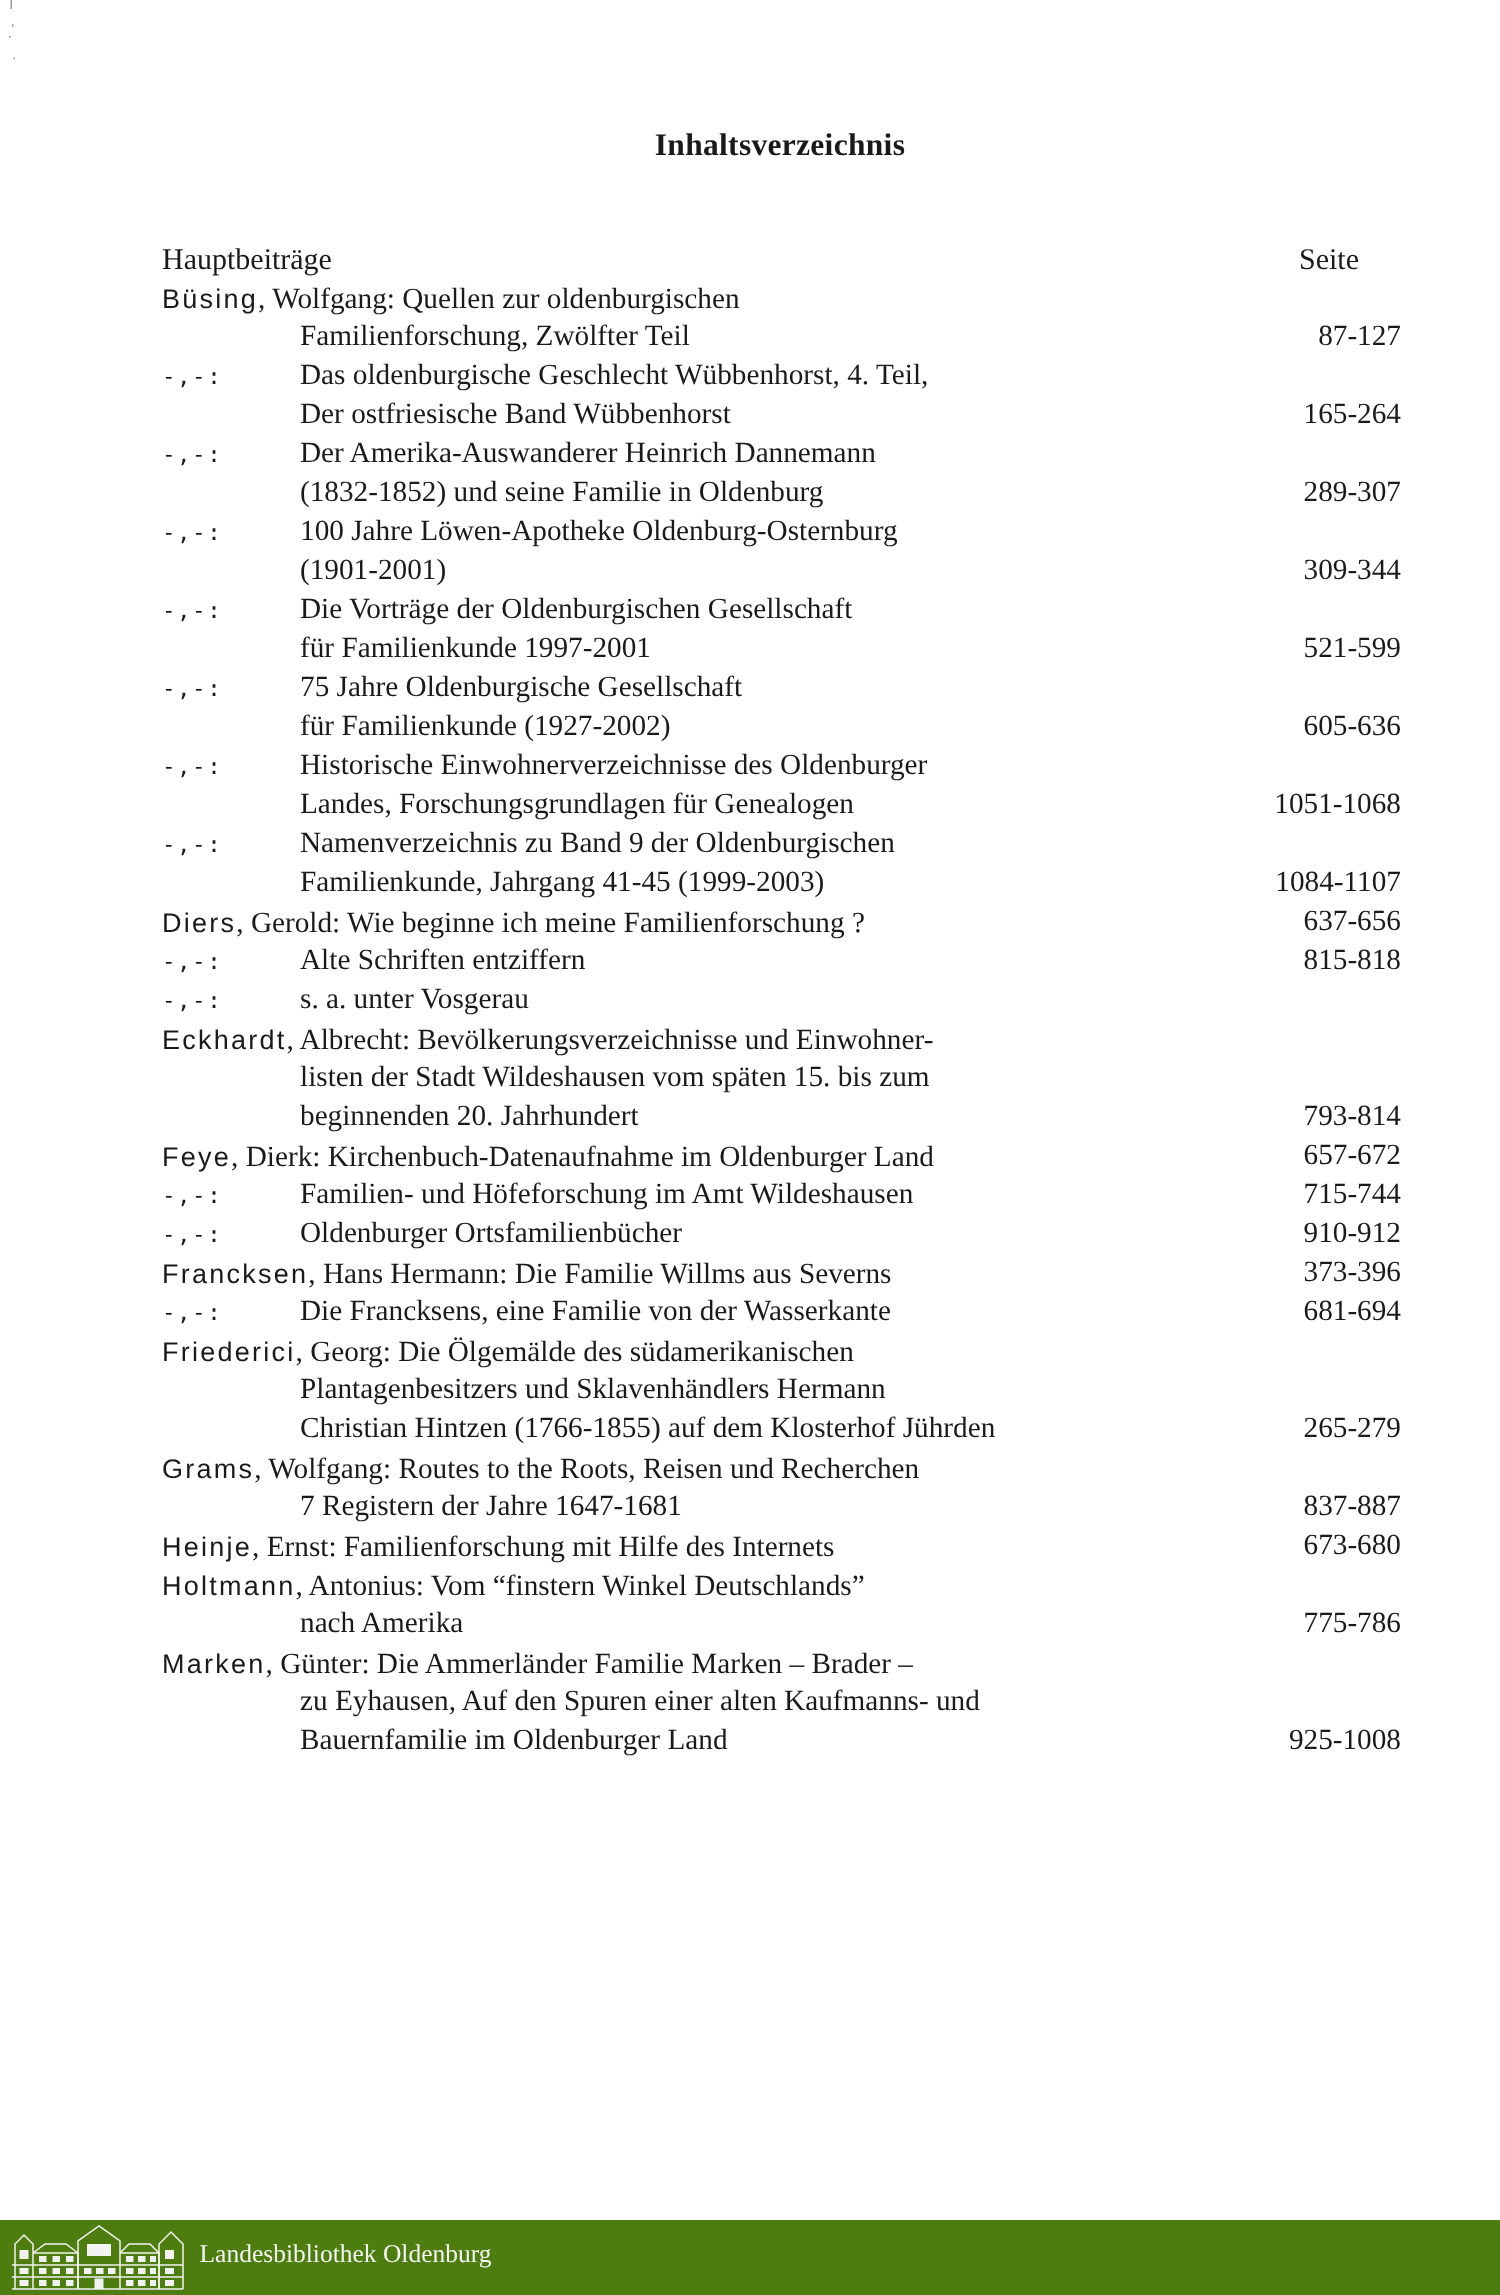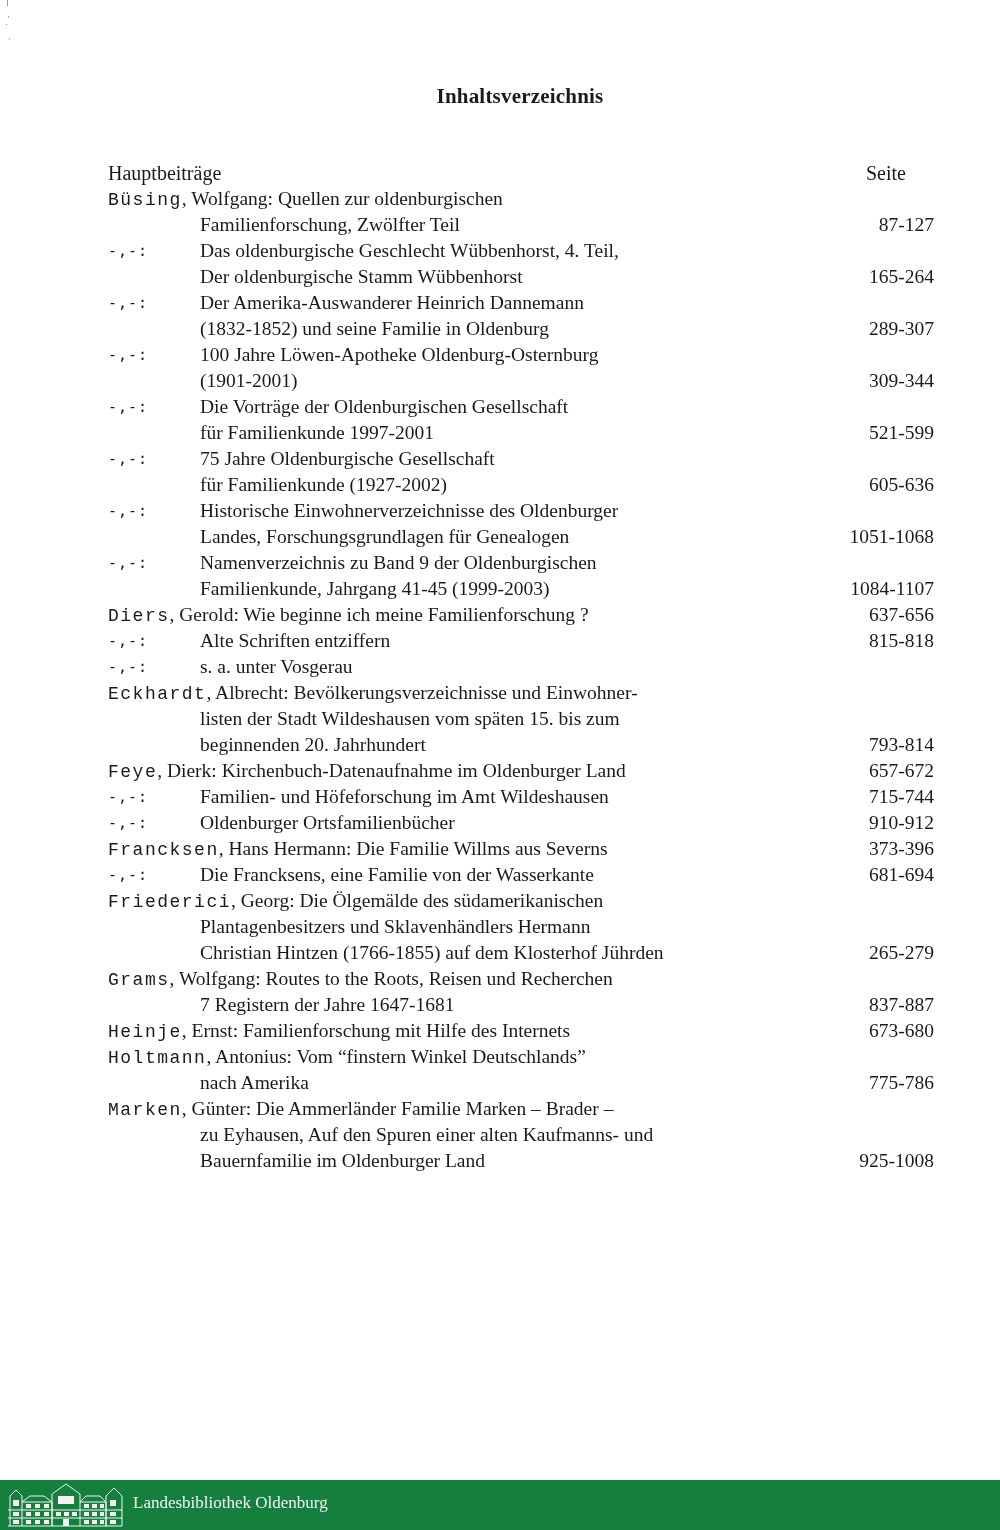"Büsing" .line .author { font-family: Liberation Mono, monospace -> Liberation Sans, sans-serif }
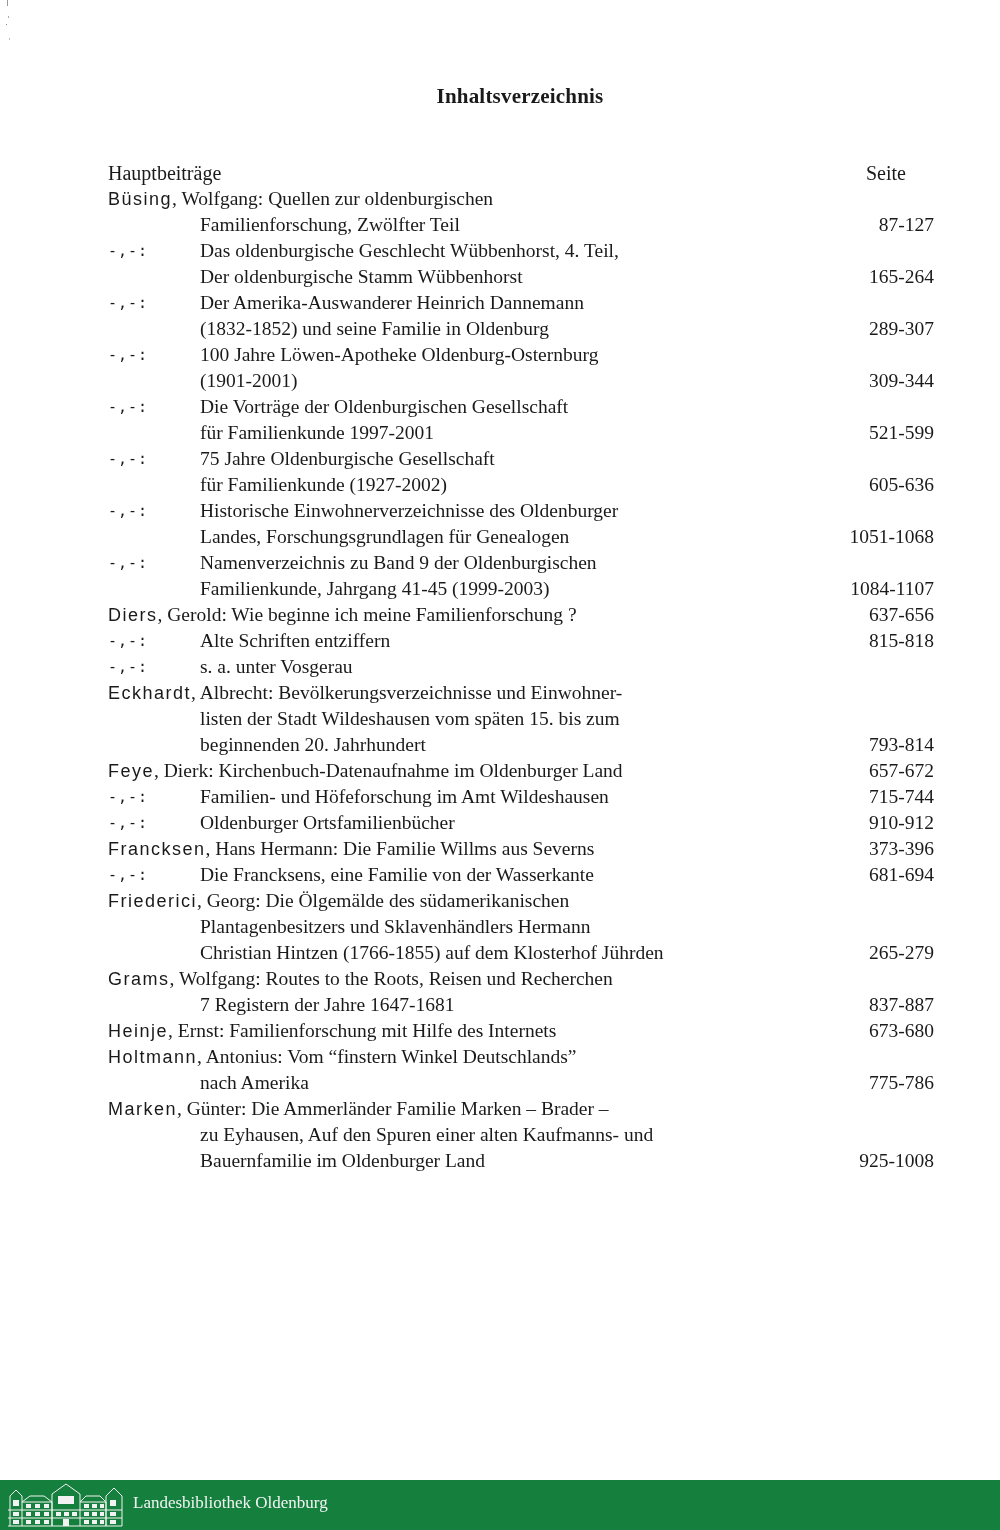"Der oldenburgische Stamm Wübbenhorst" span.indent { text: oldenburgische Stamm -> ostfriesische Band }
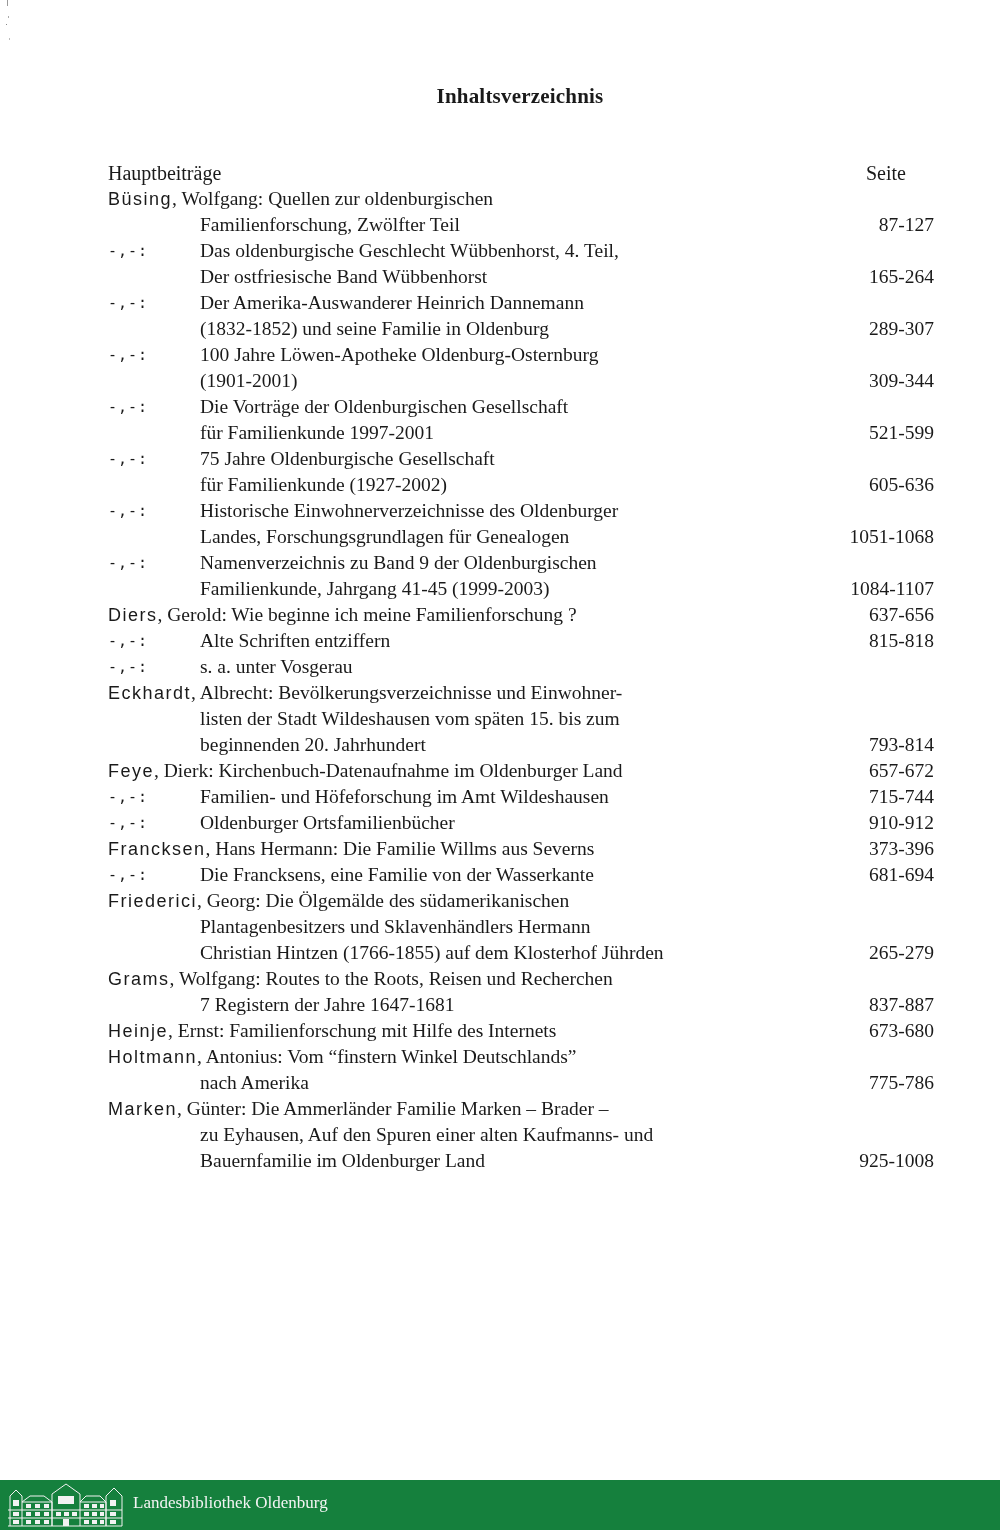"Landesbibliothek Oldenburg" .footer { background: #15803d -> #4d7c0f }
